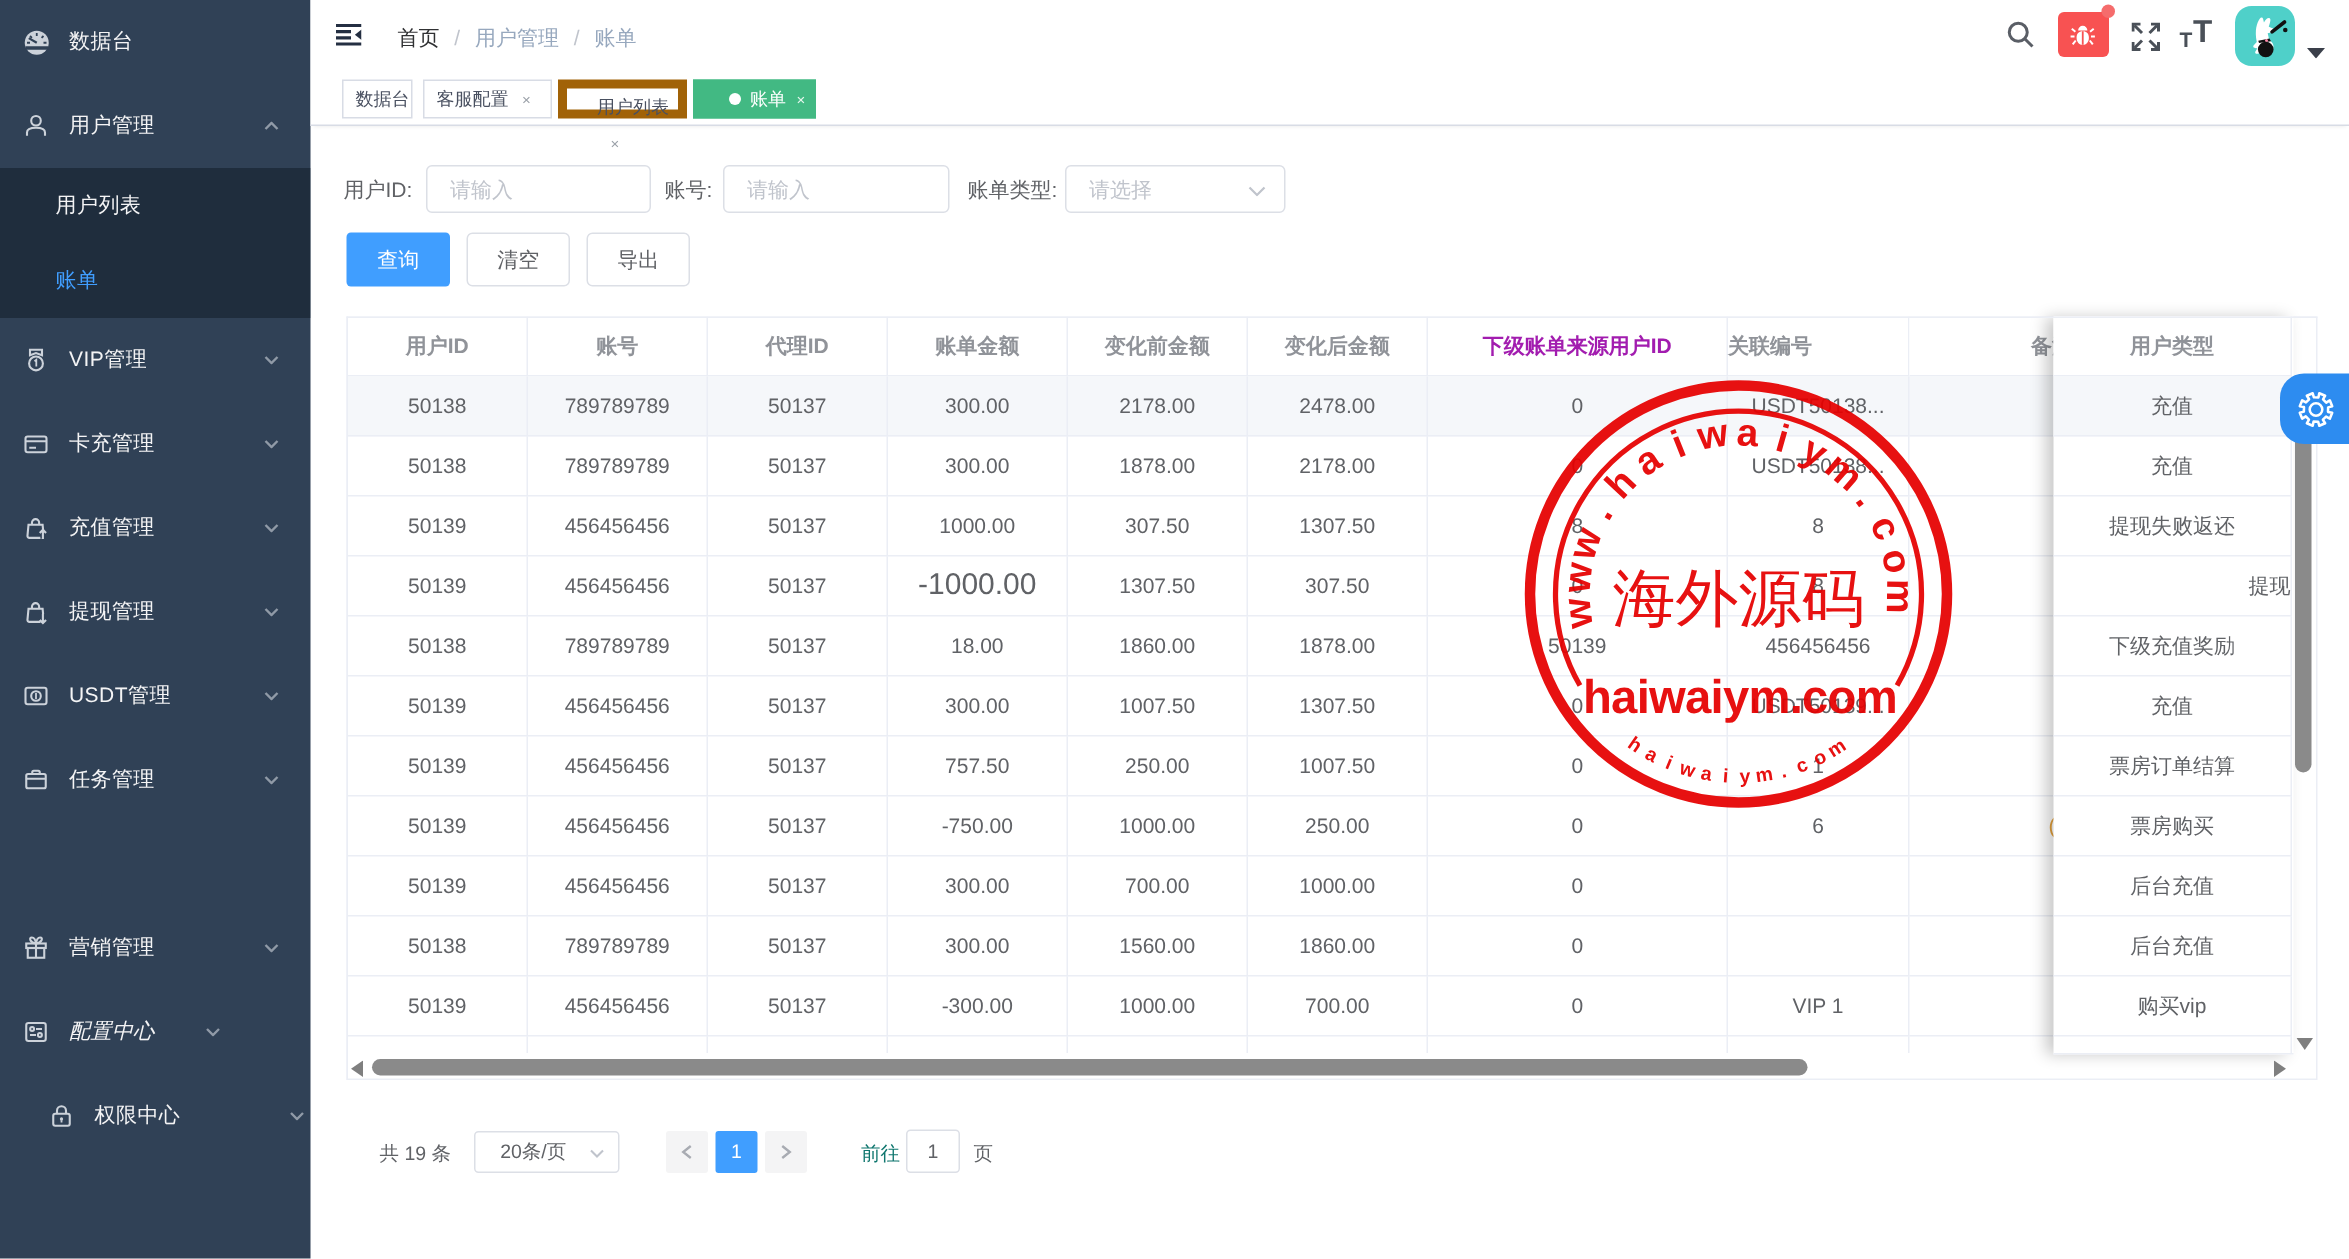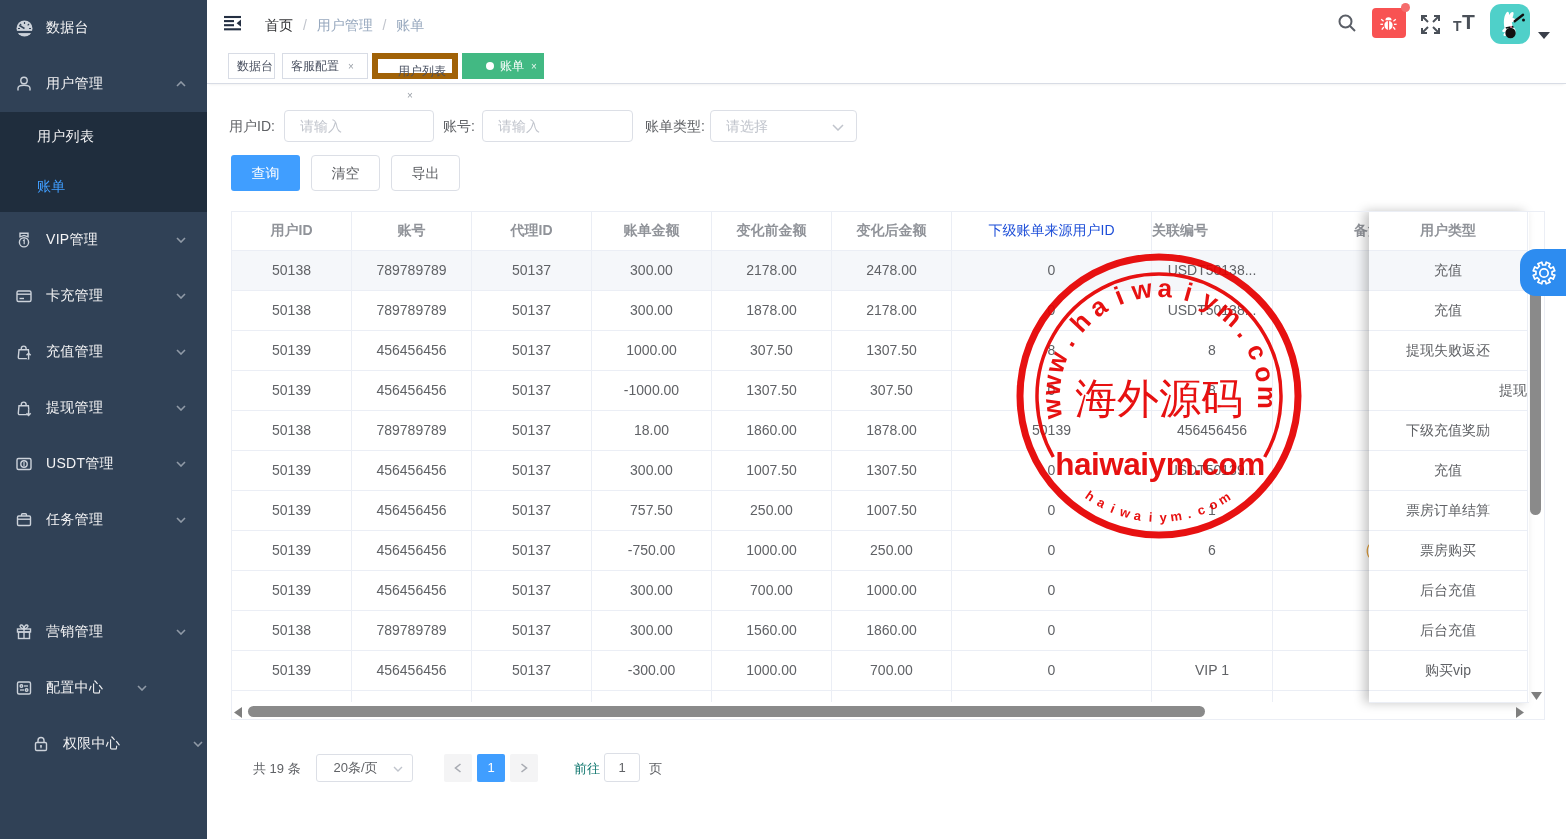"下级账单来源用户ID" div.abs { color: #1d4ed8 -> #a21caf; font-weight: normal -> bold }
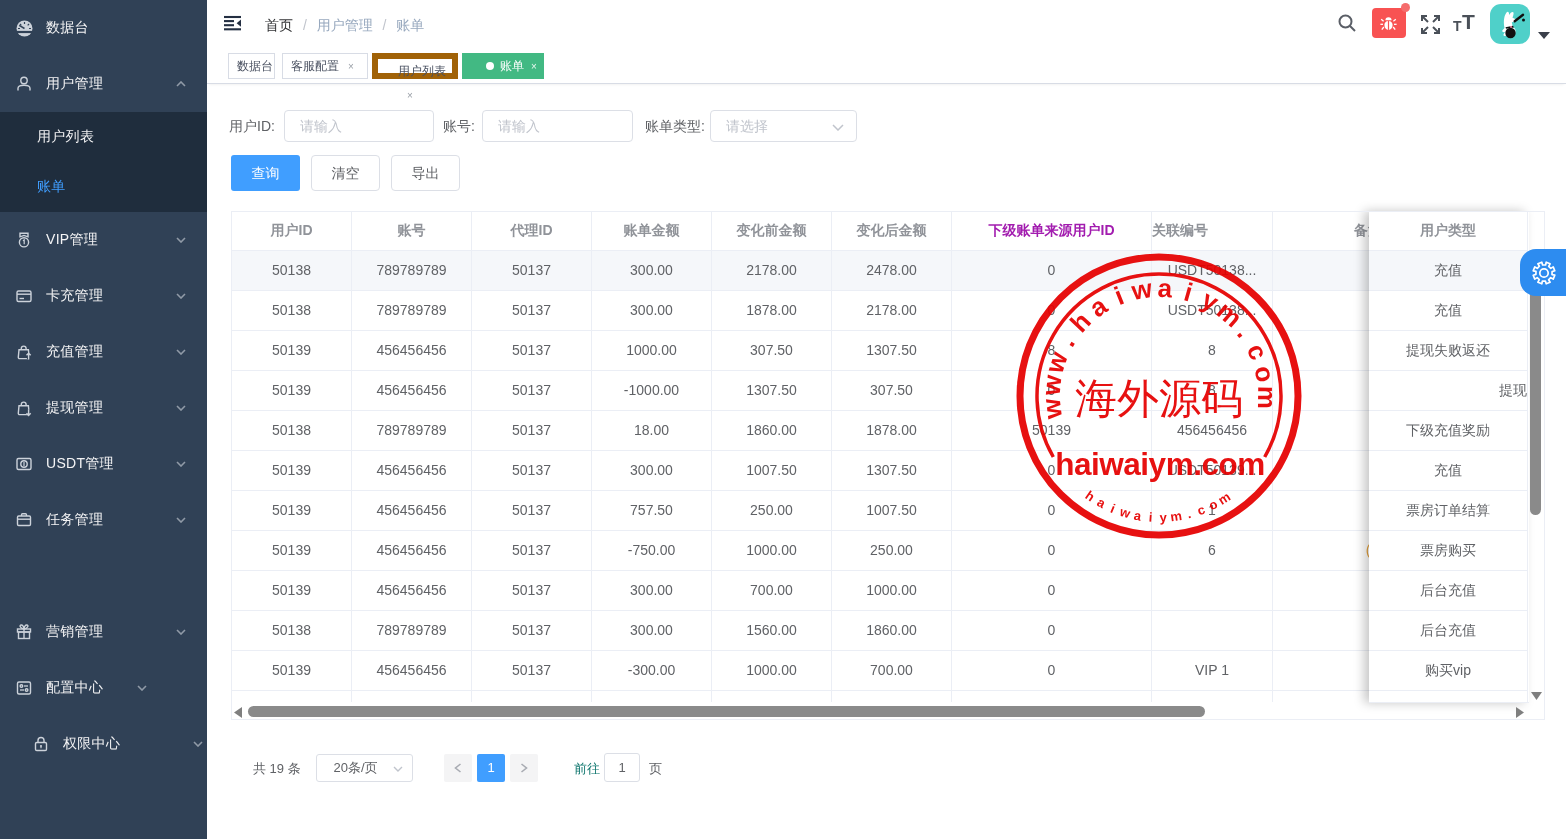"-1000.00" div.abs { font-size: 14px -> 20px }
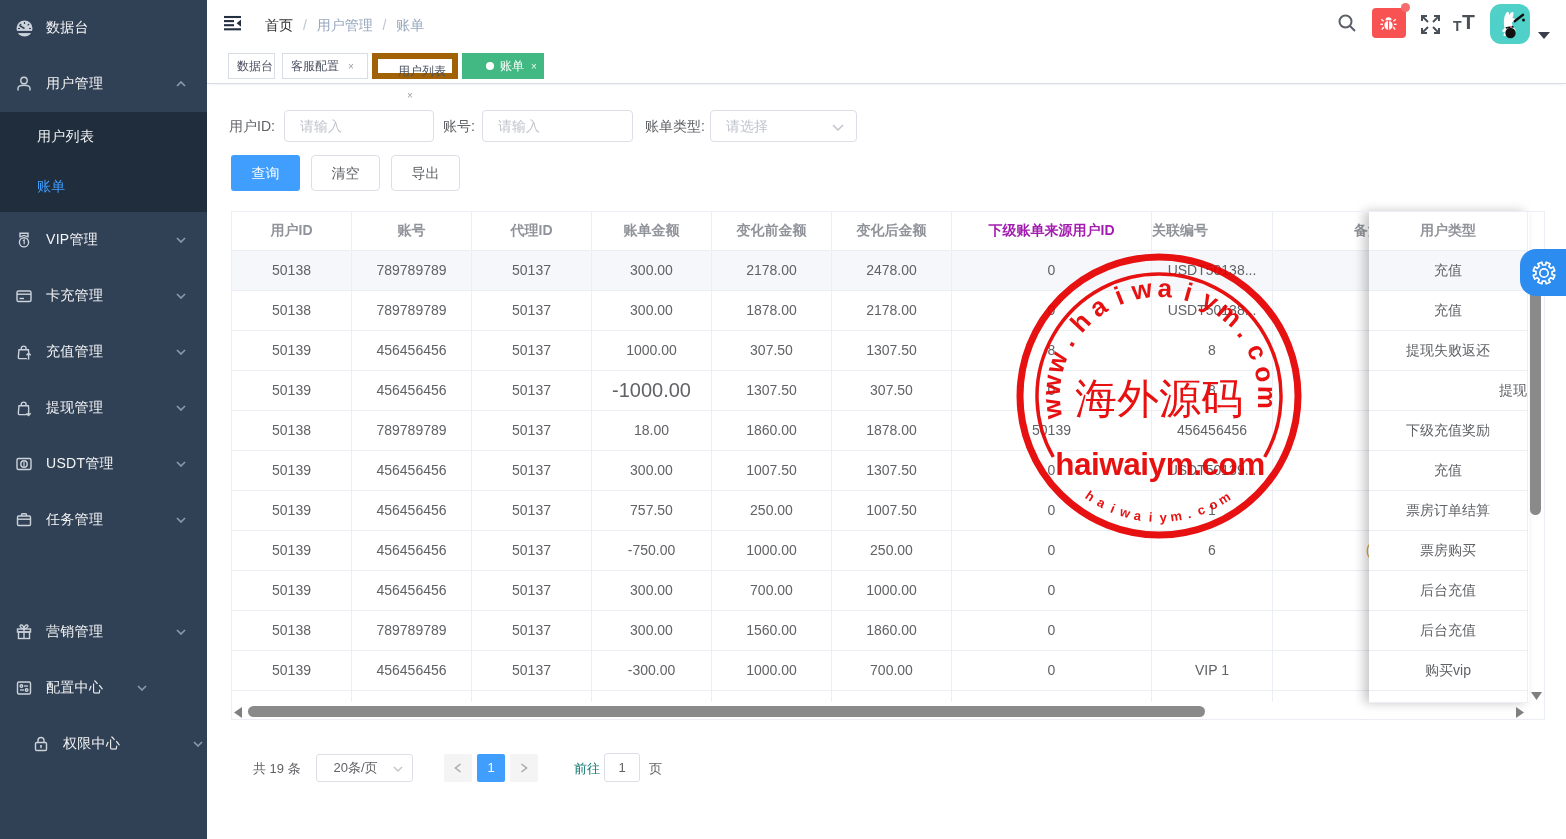"配置中心" div.abs { font-style: none -> italic }
